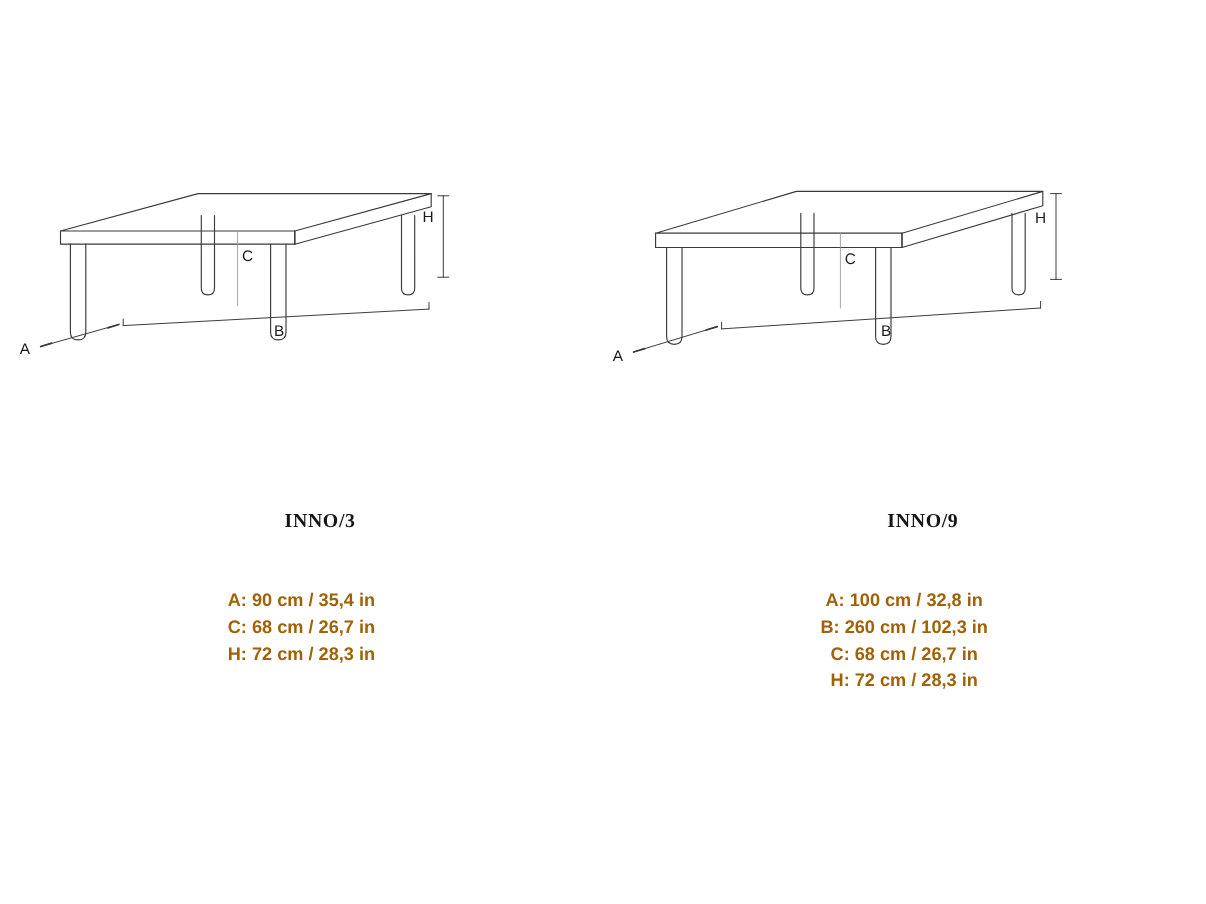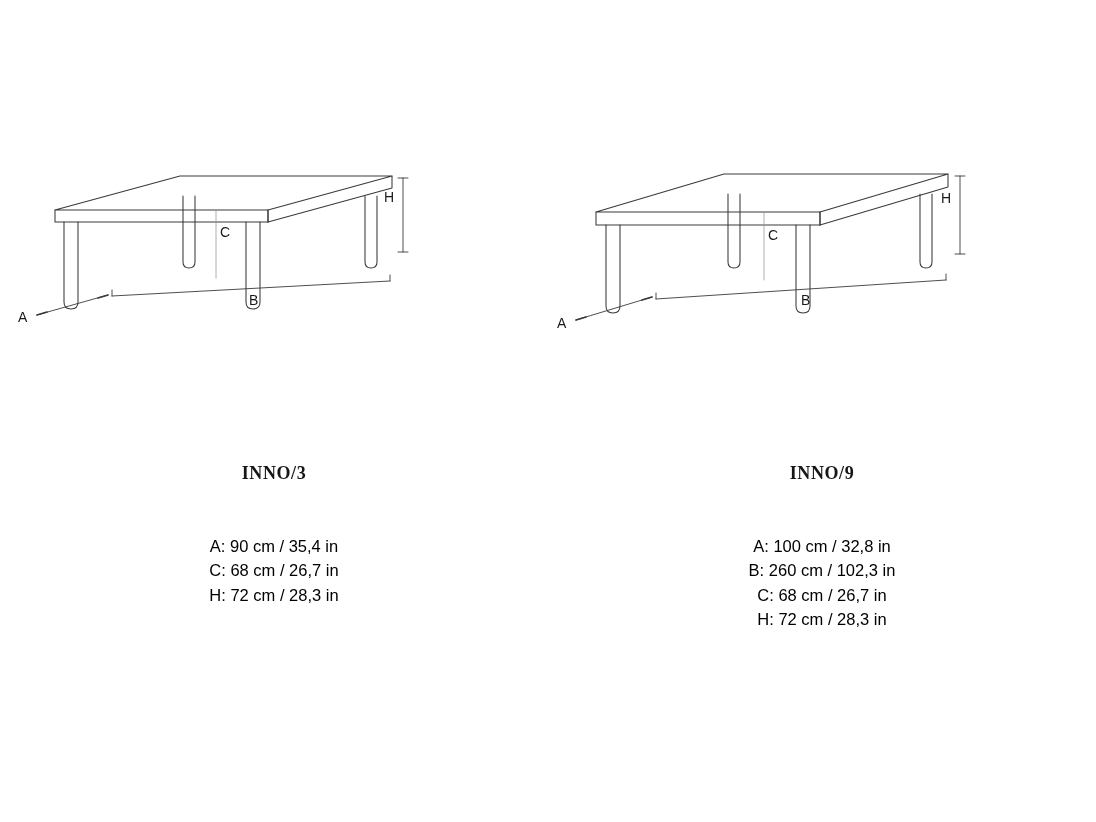"INNO/3" .model-title { left: 0 -> 17px }
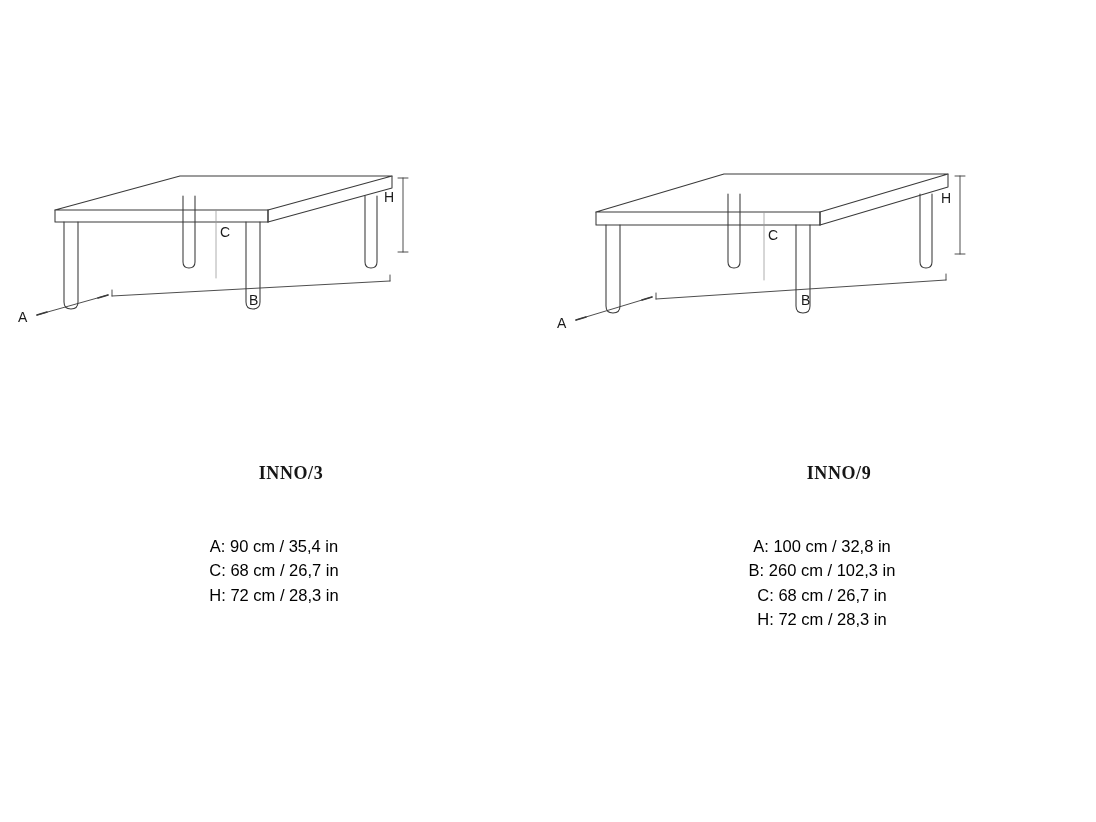"A: 90 cm / 35,4" .spec-line { color: #000000 -> #a16207; font-weight: none -> bold }
